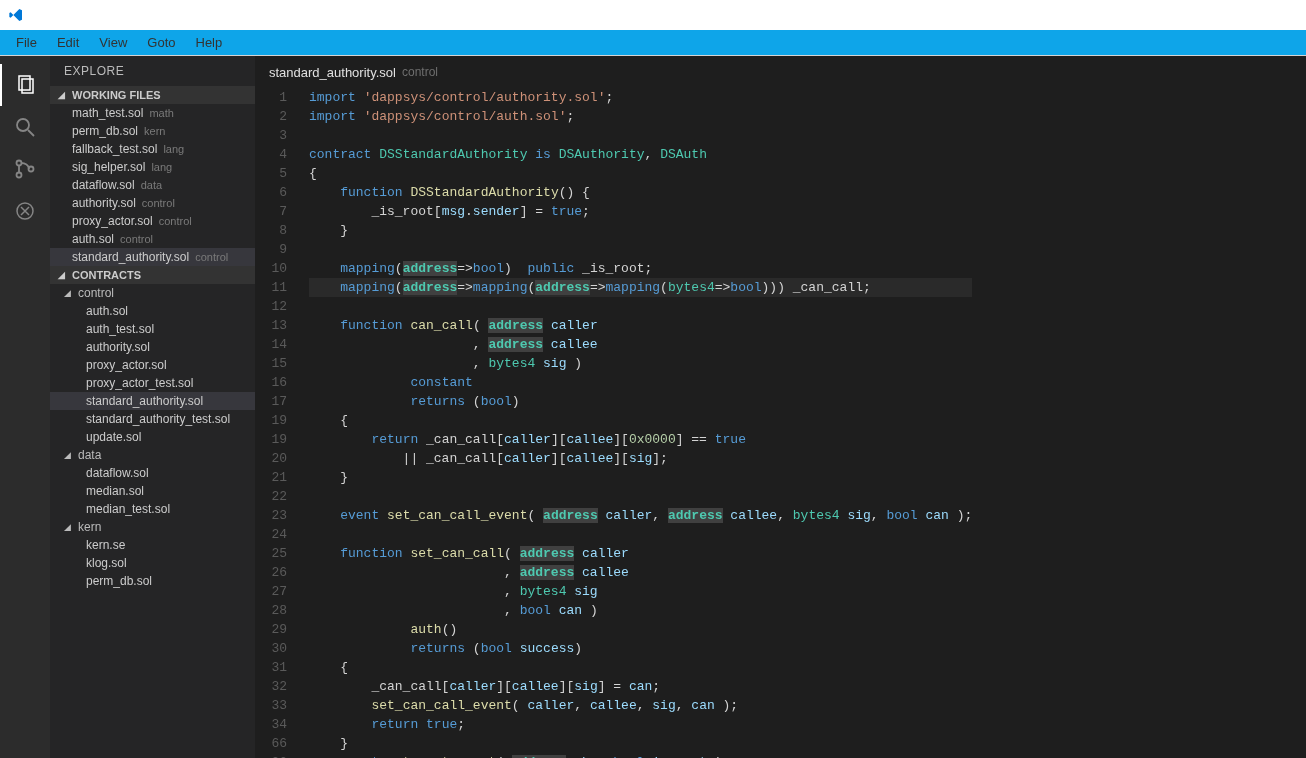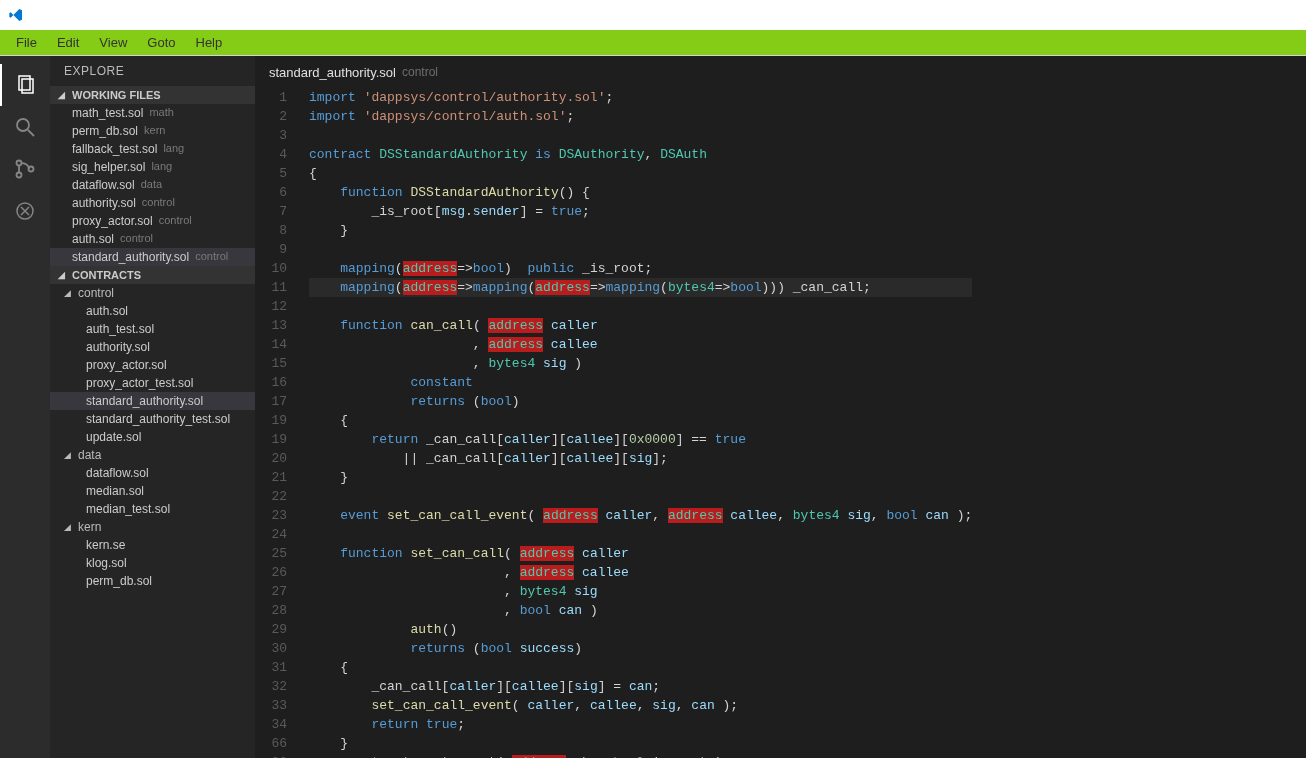"File" .menu-bar { background: #84cc16 -> #0ea5e9 }
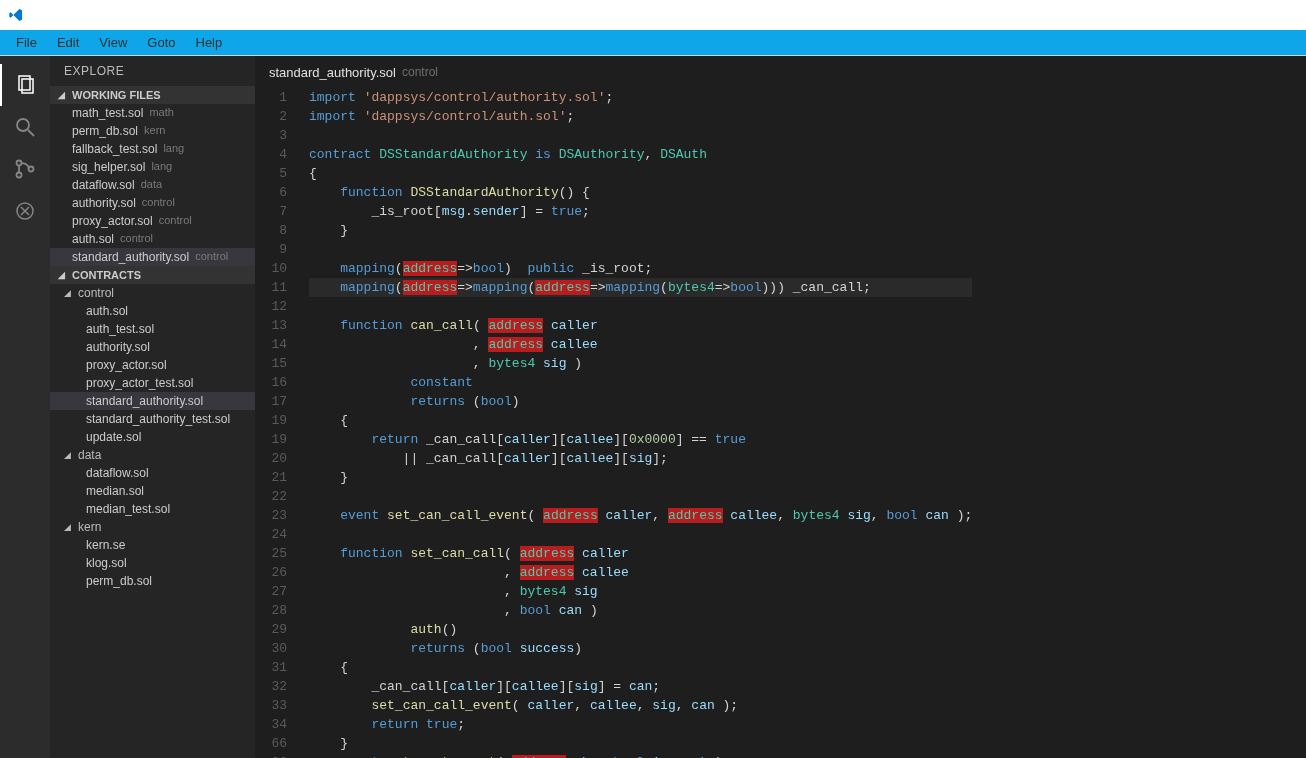"math_test.sol" .file-item { align-items: flex-start -> center }
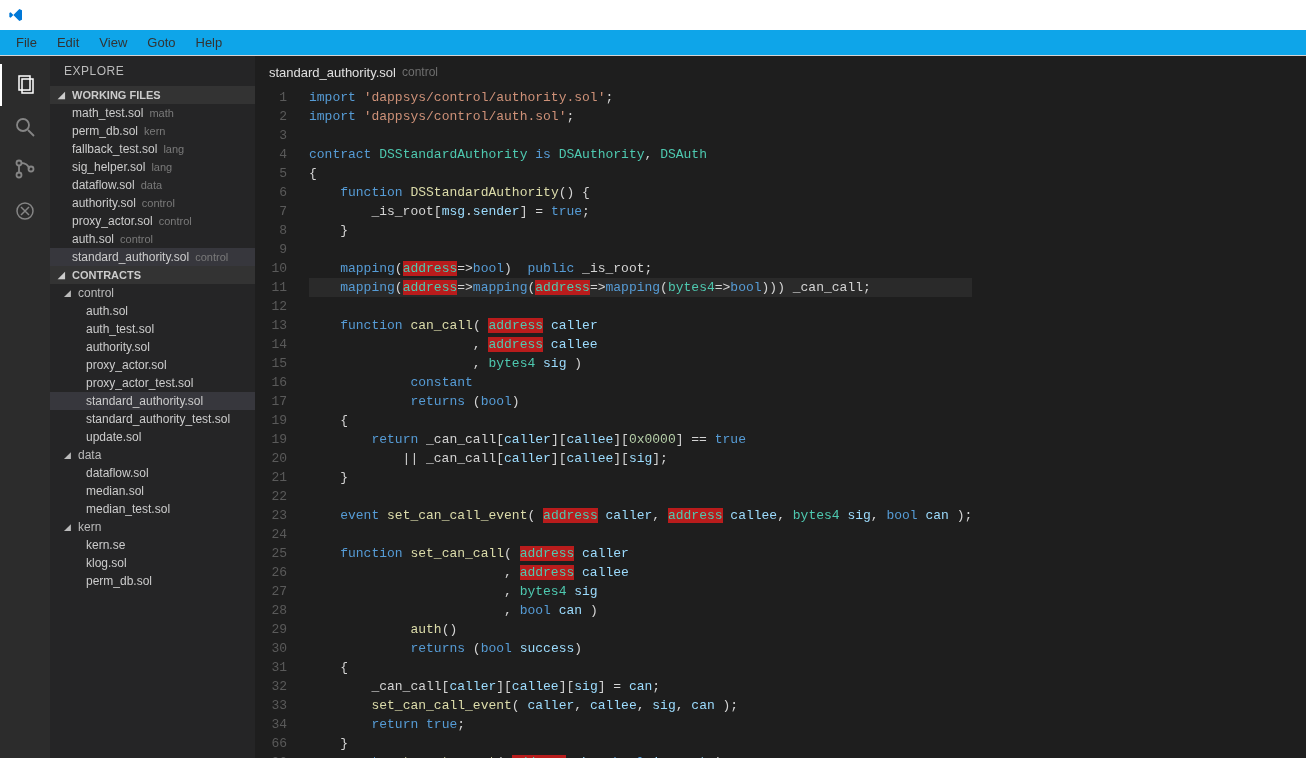"address" .sel { background: #b91c1c -> #404040; font-weight: none -> bold }
